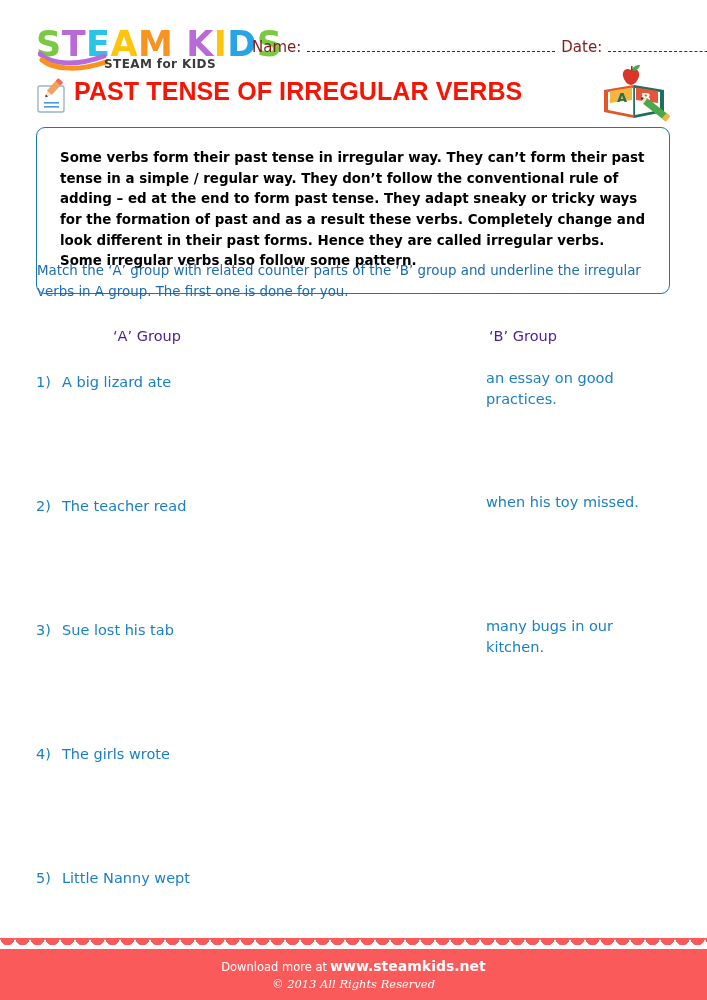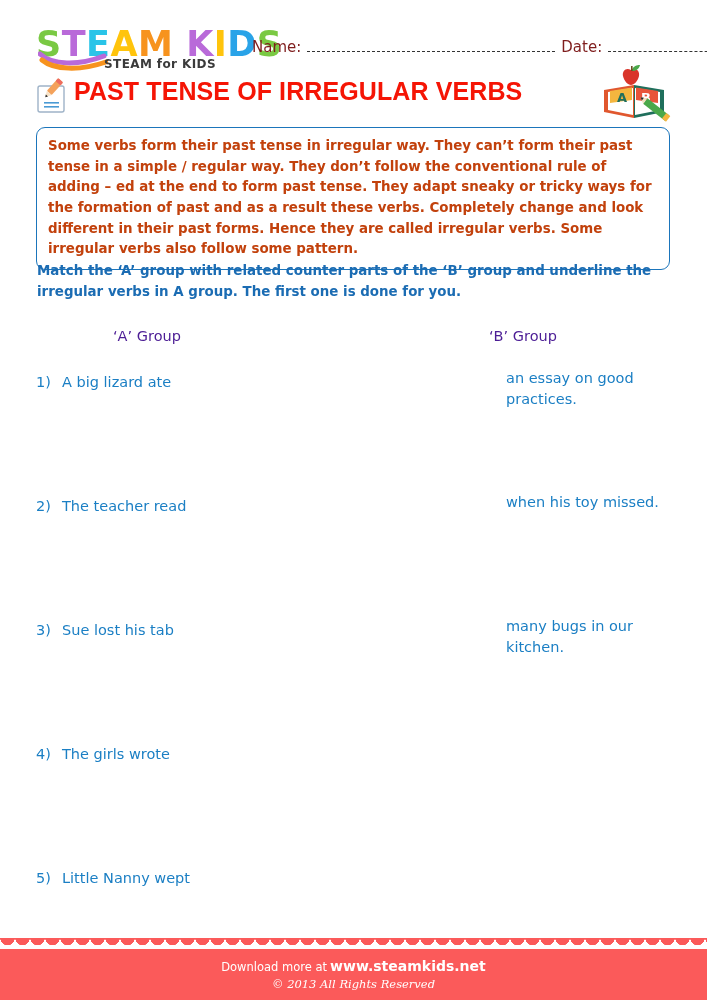"Some verbs form their past" .info-text { color: #c2410c -> #000000; margin: 0 -> 12px }
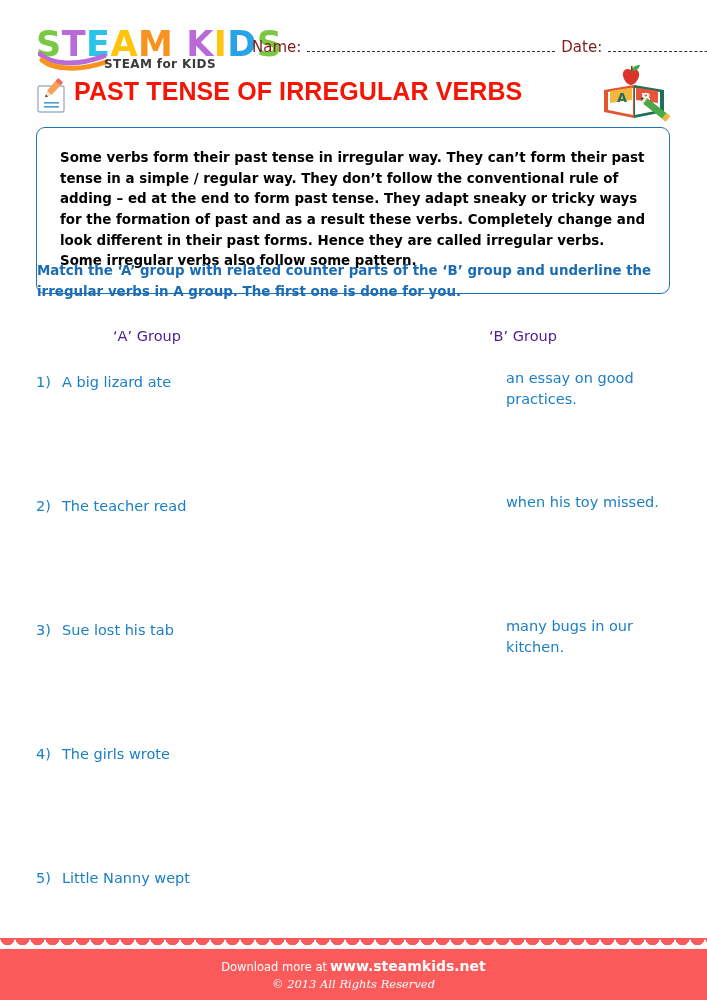"Match the ‘A’ group with" .match-instruction { font-weight: 700 -> 400 }
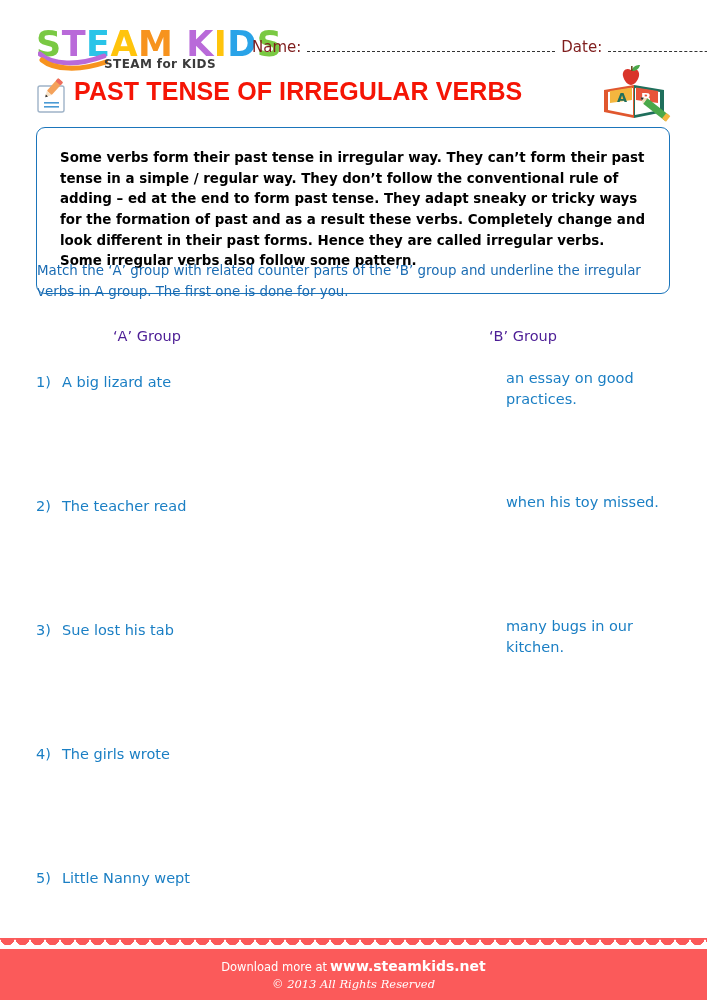"an essay on good practices." .col-b { margin-left: 20px -> none }
